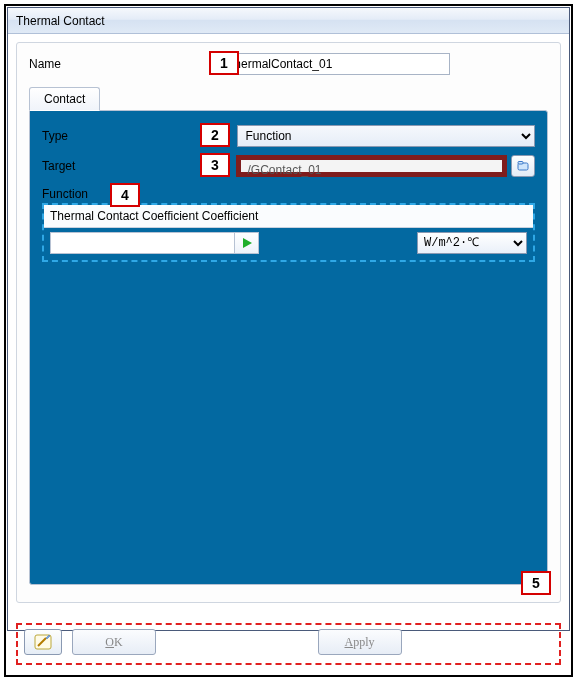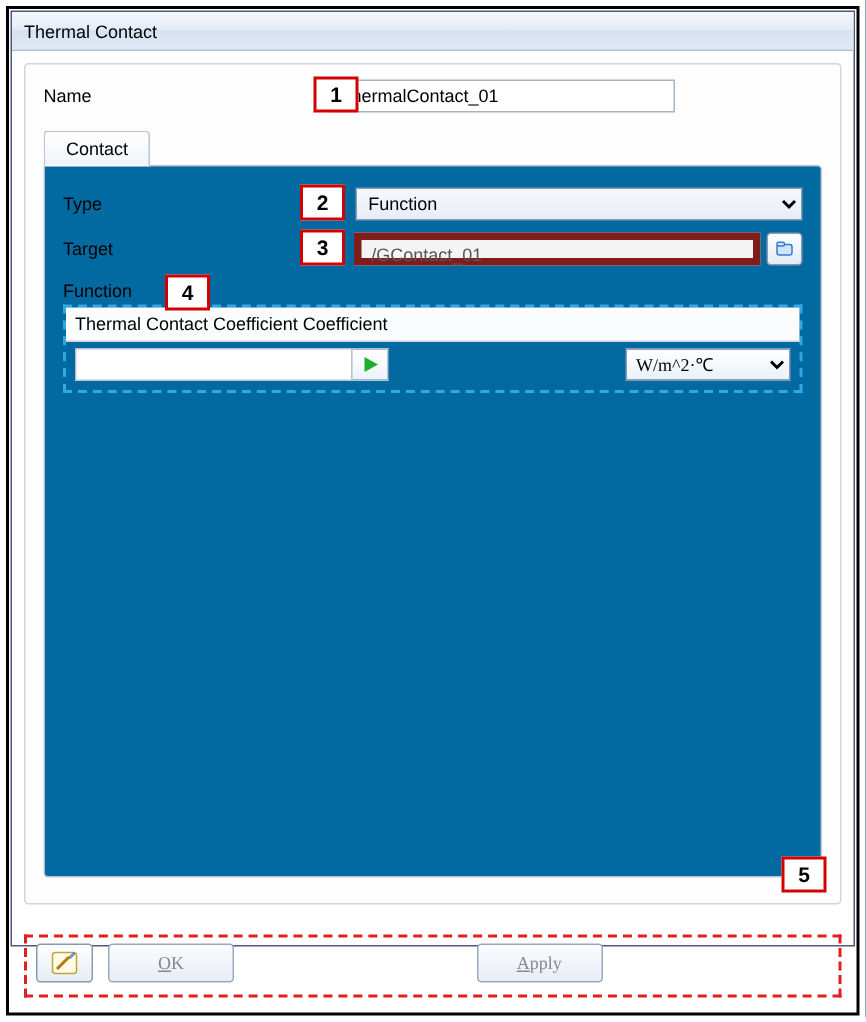"W/m^2·℃" .unit-combo { font-family: Liberation Serif, serif -> Liberation Mono, monospace }
